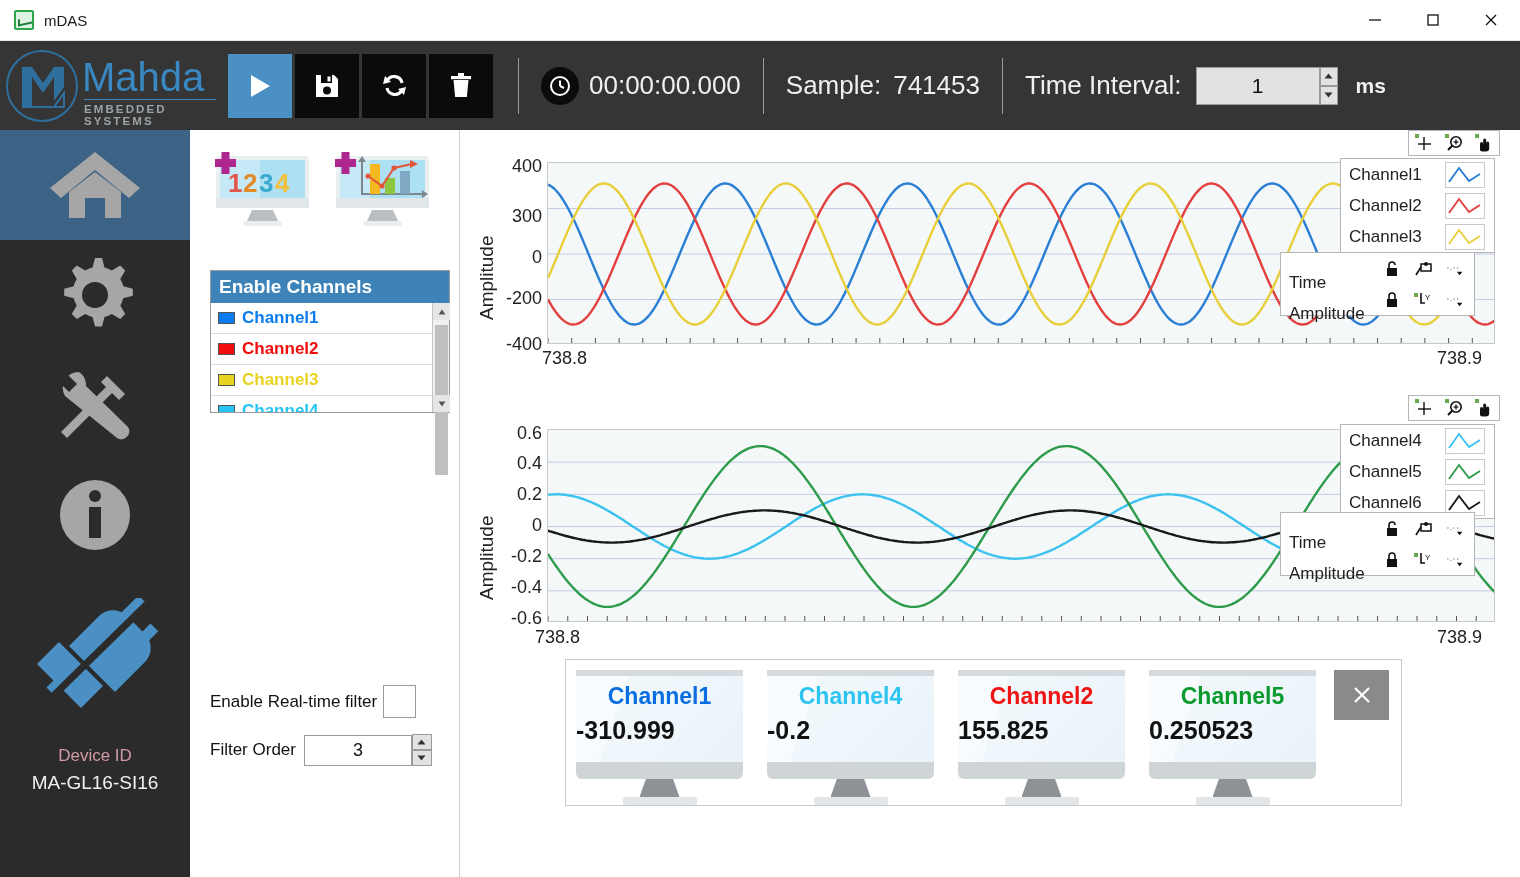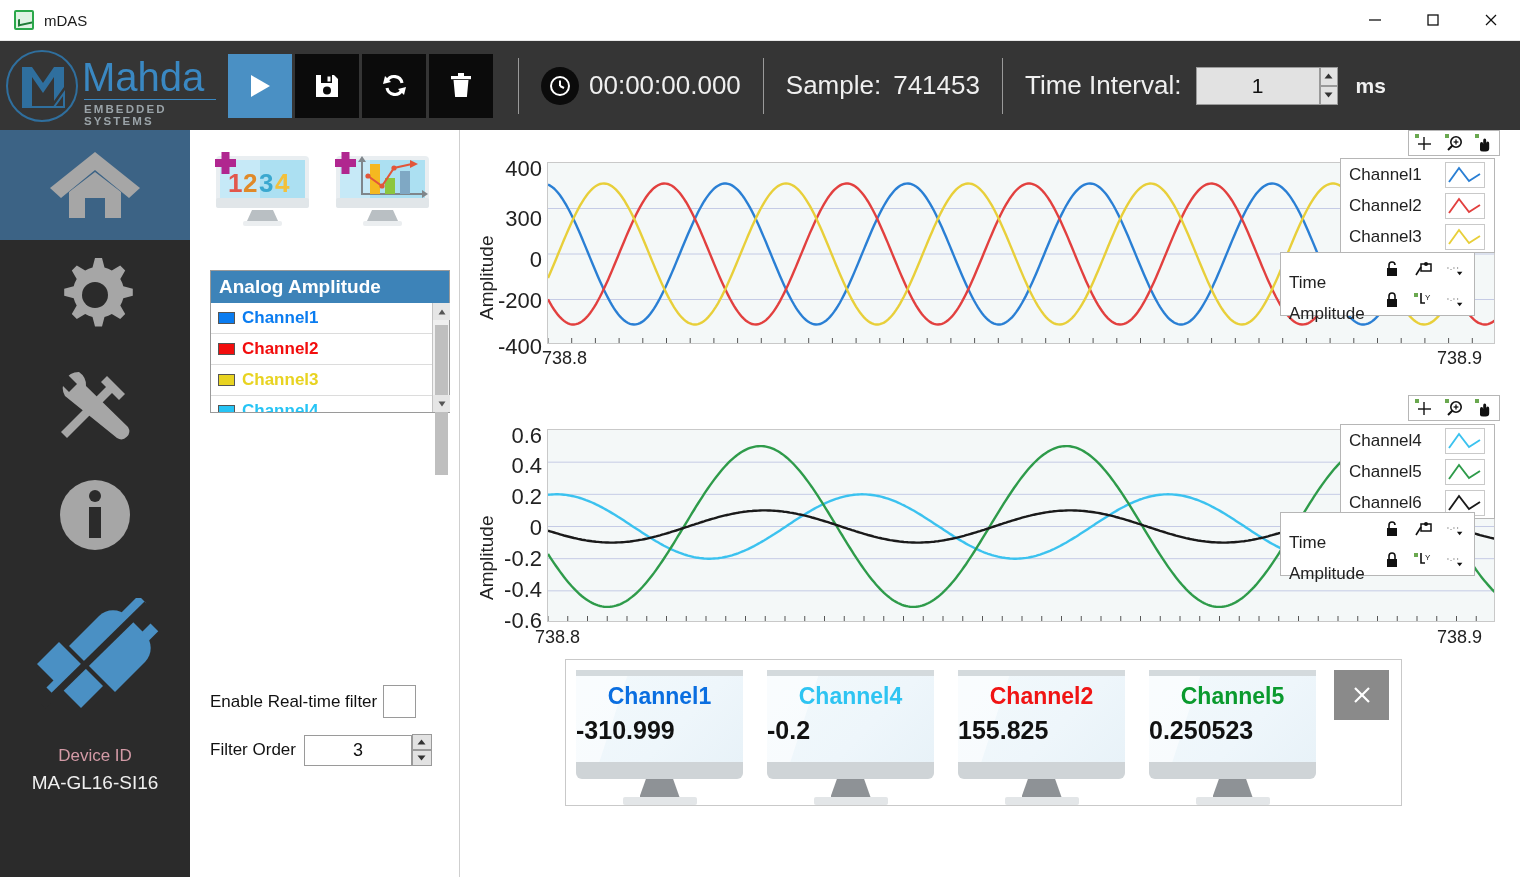"400" .ytick { font-size: 22px -> 18px }
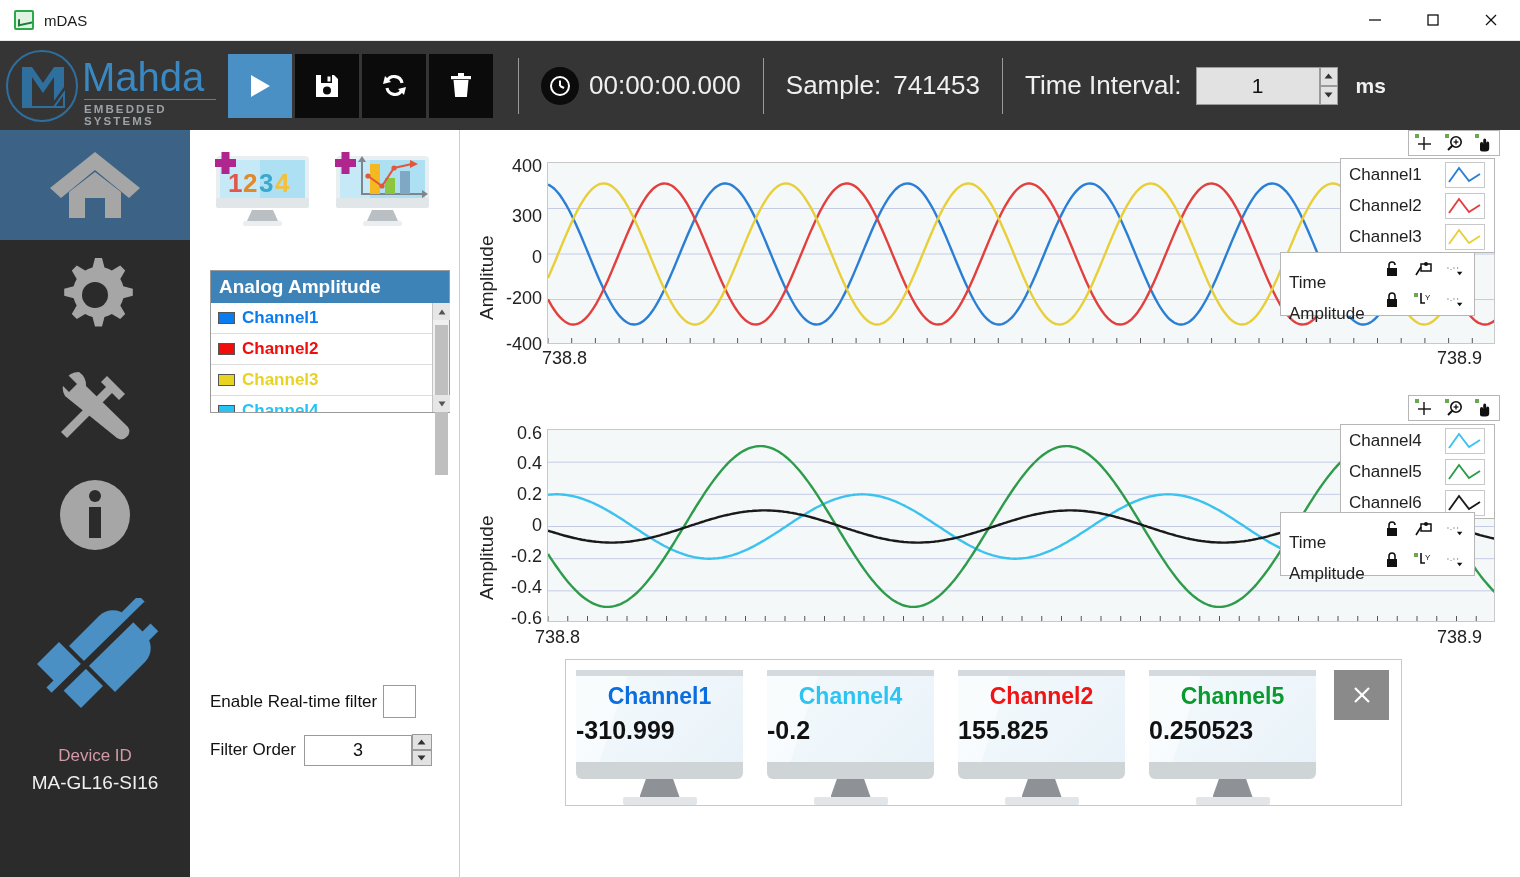"Analog Amplitude" div.list-header { text: Analog Amplitude -> Enable Channels }
